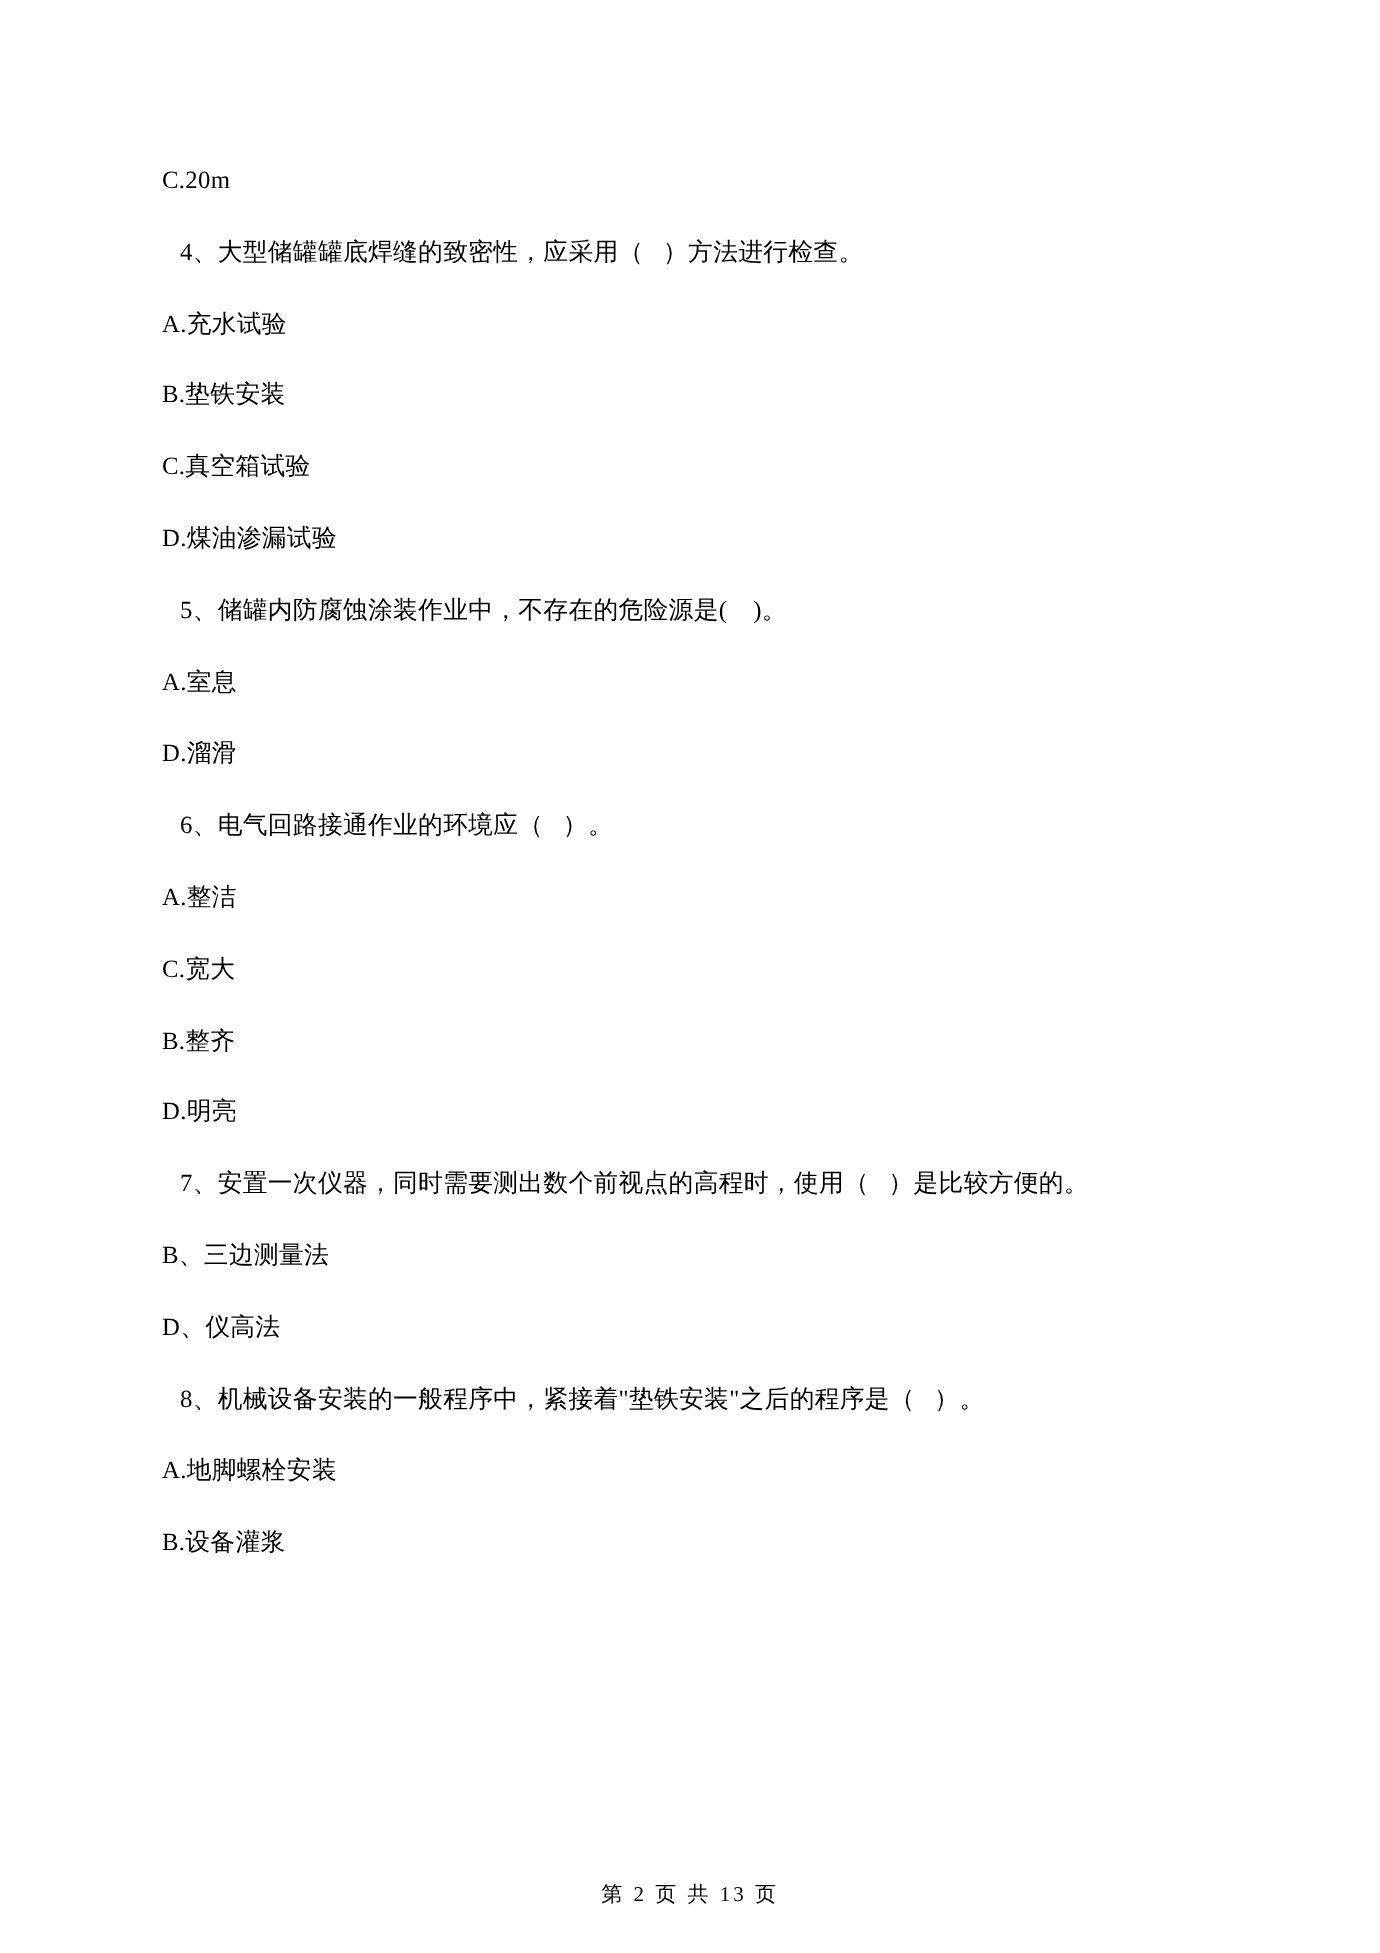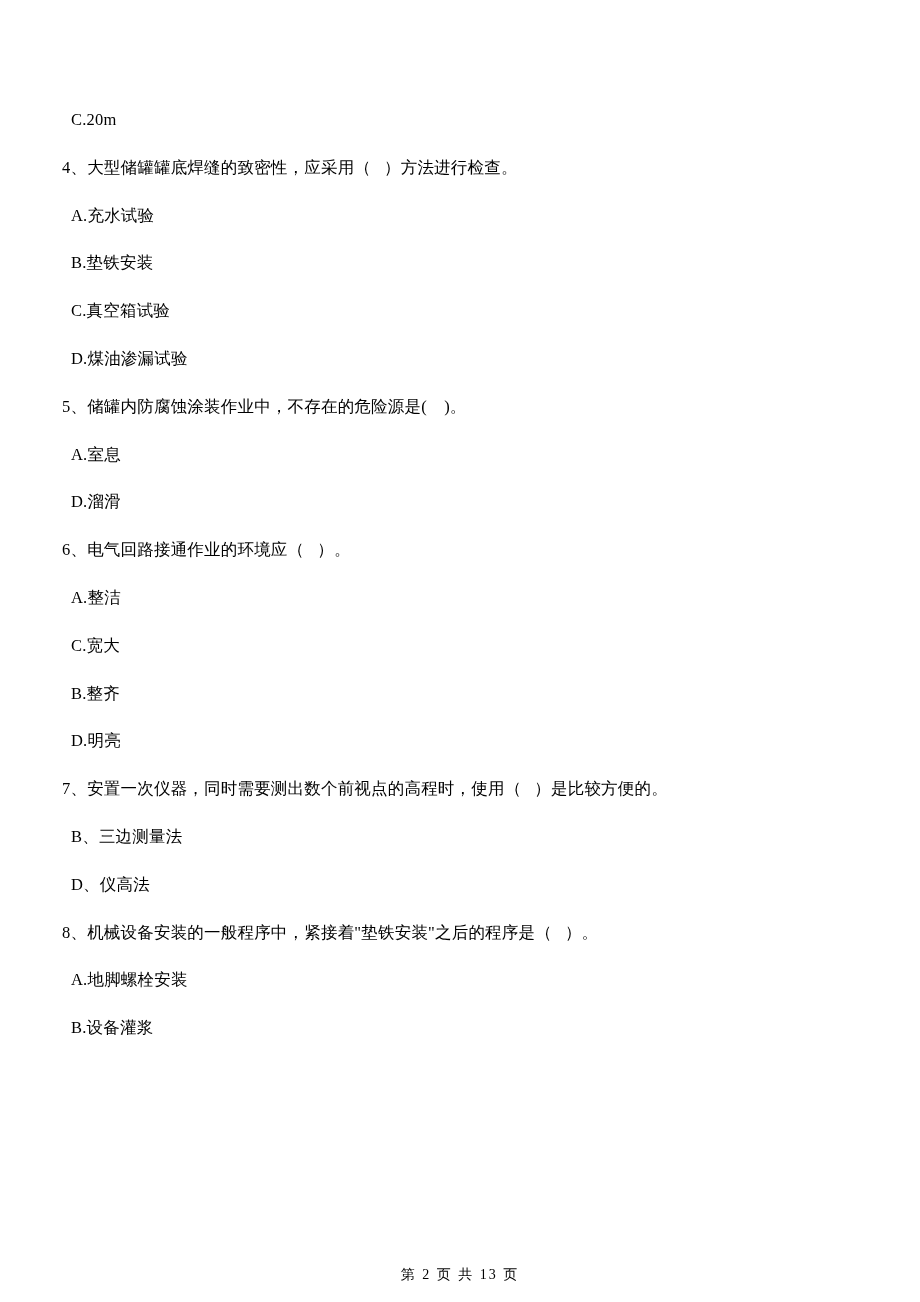"C.20m" .option-line { margin-left: 71px -> 108px }
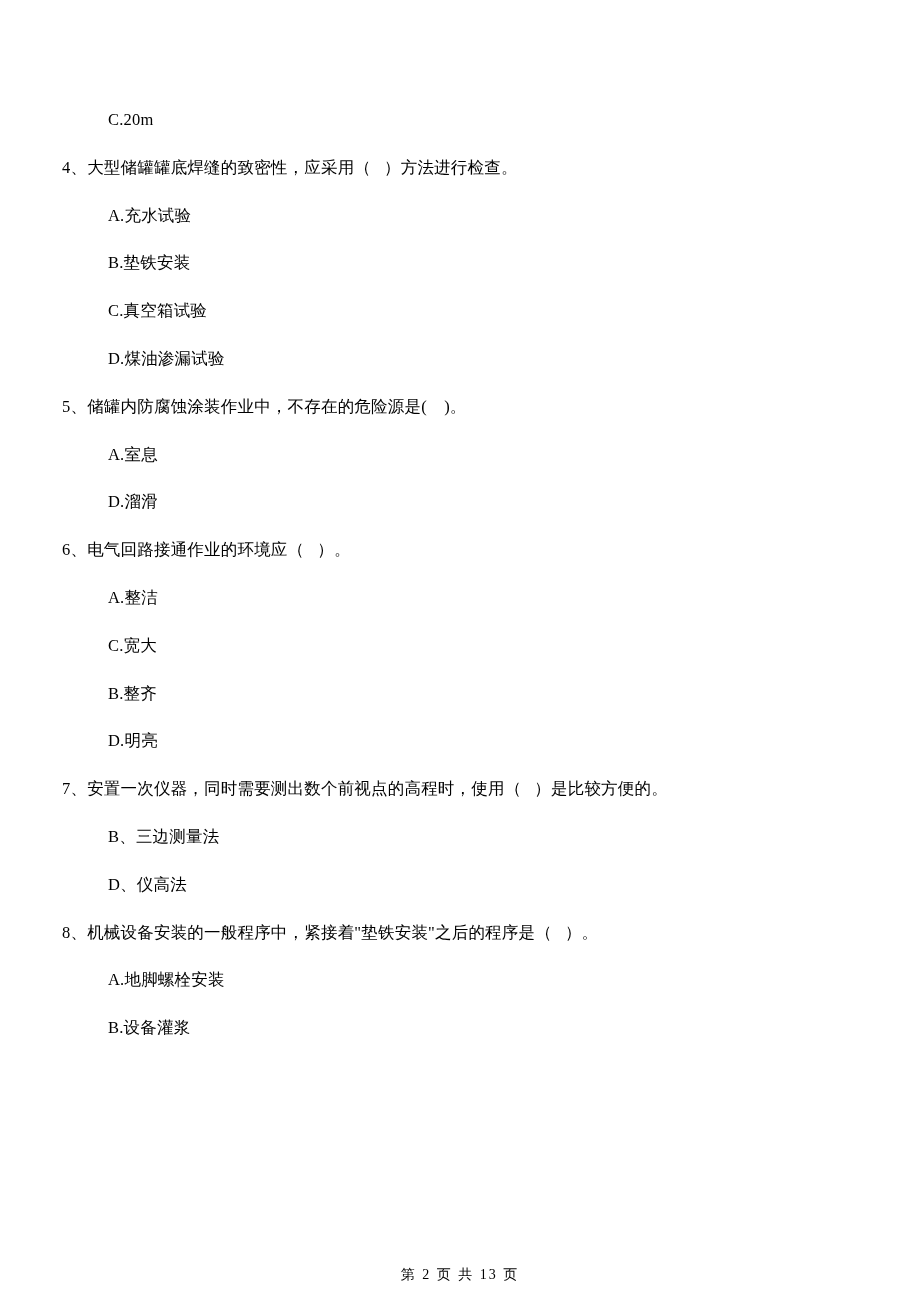"4、大型储罐罐底焊缝的致密性，应采用（ ）方法进行检查。" .question-line { margin-left: 62px -> 120px }
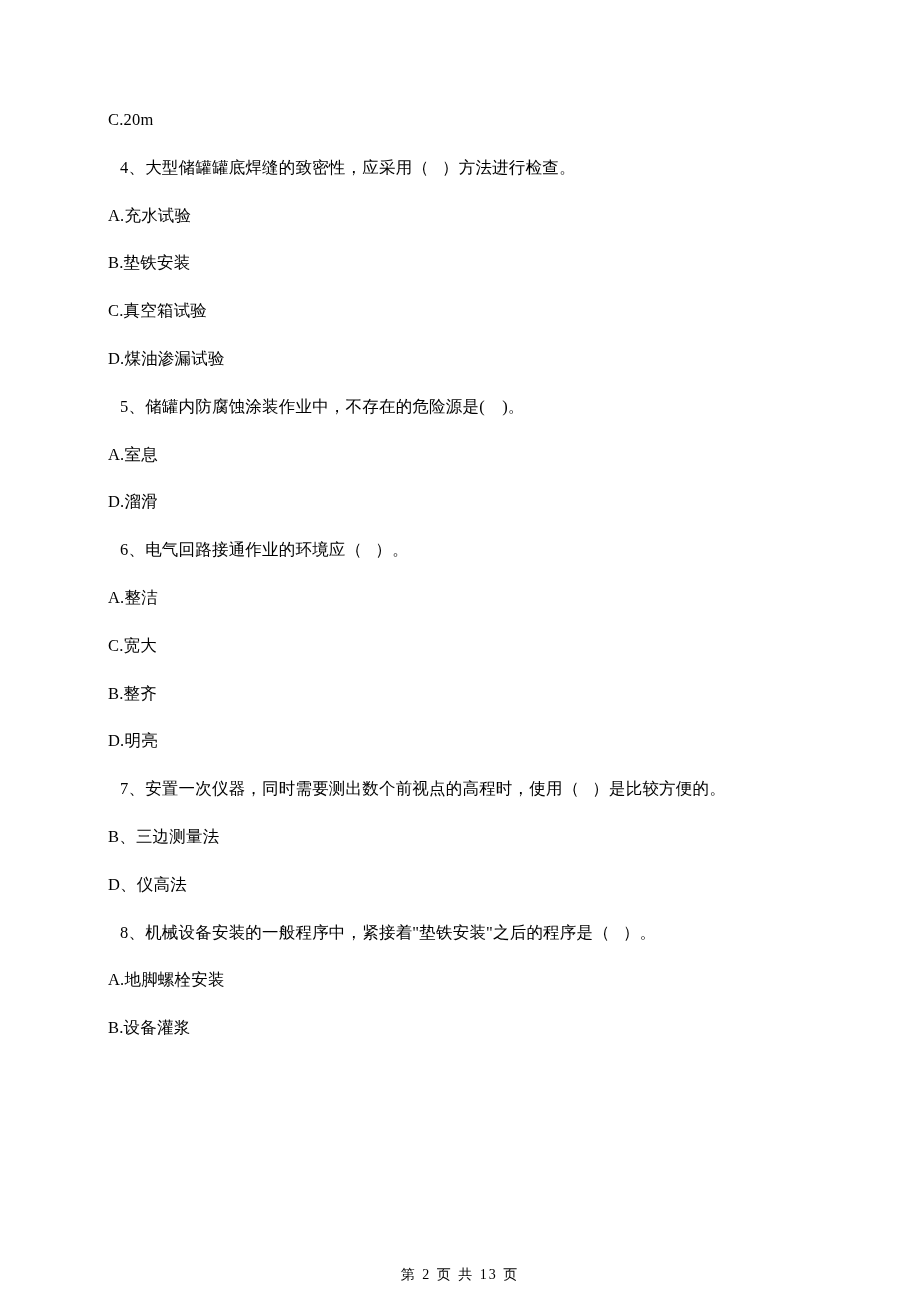"第 2 页 共 13" .footer { bottom: 18px -> 30px }
